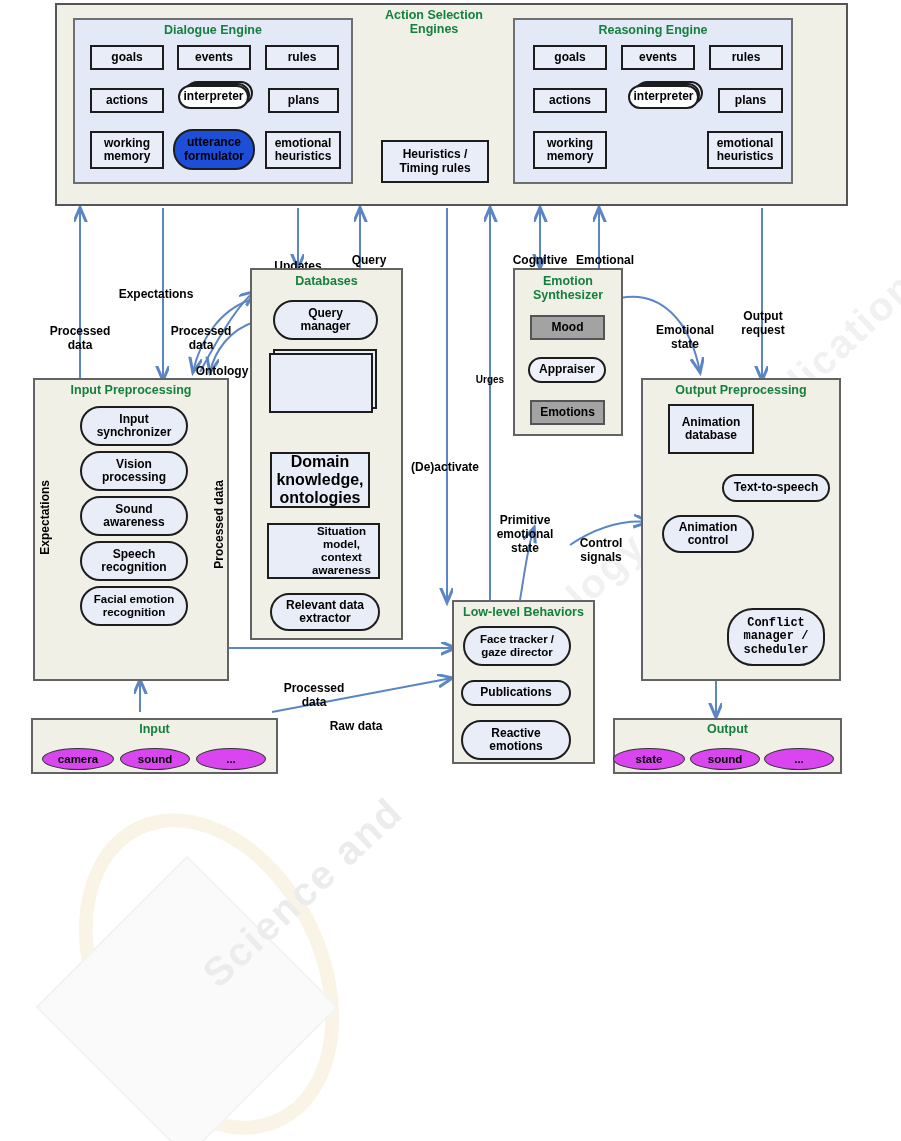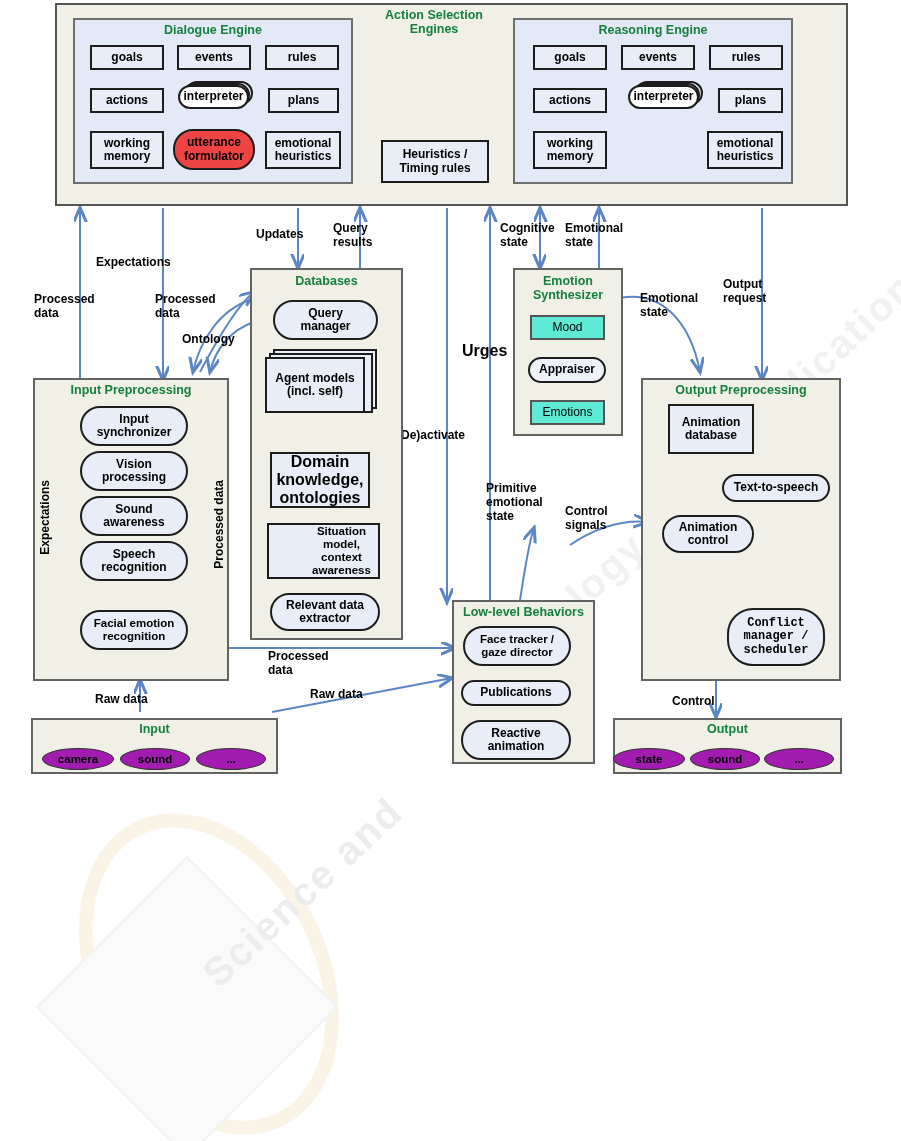"utterance" div.node { background: #ef4444 -> #1d4ed8 }
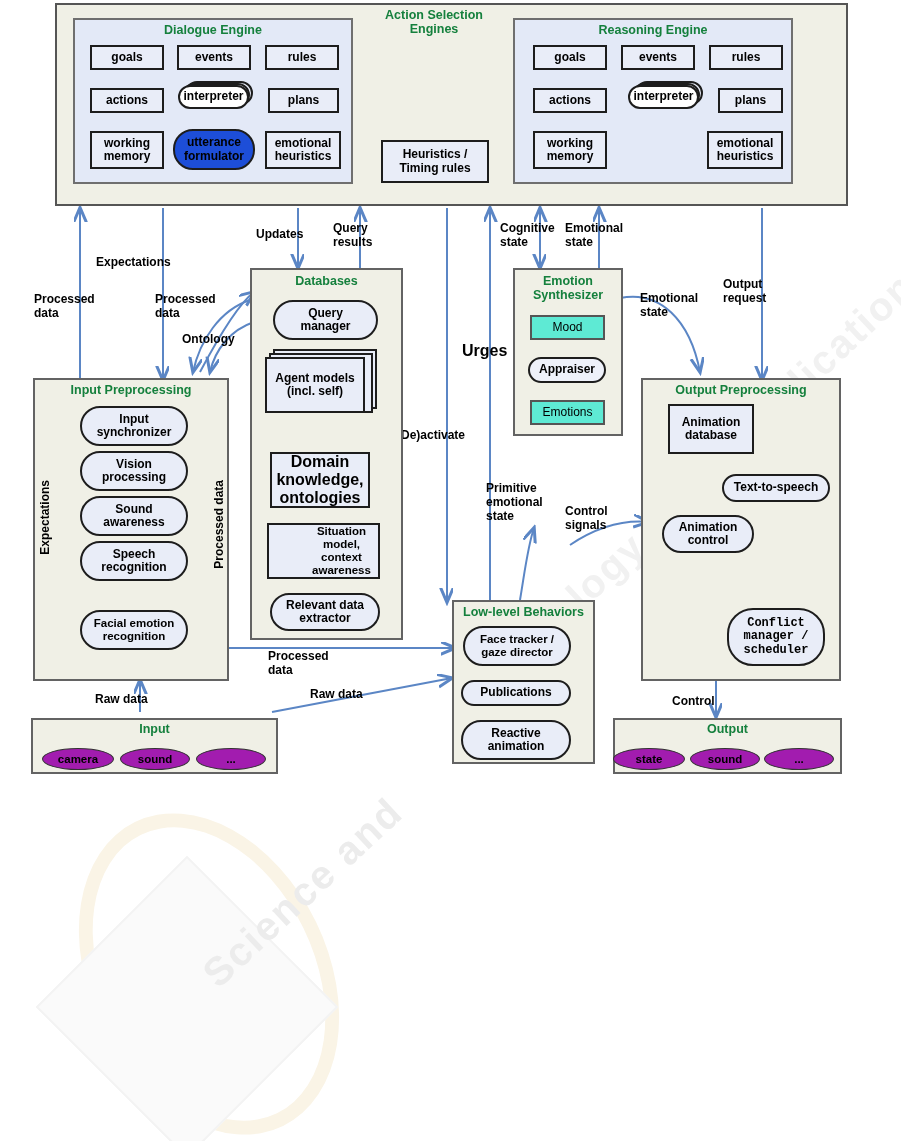"Updates" .label { margin-top: none -> 32px; text-align: left -> center }
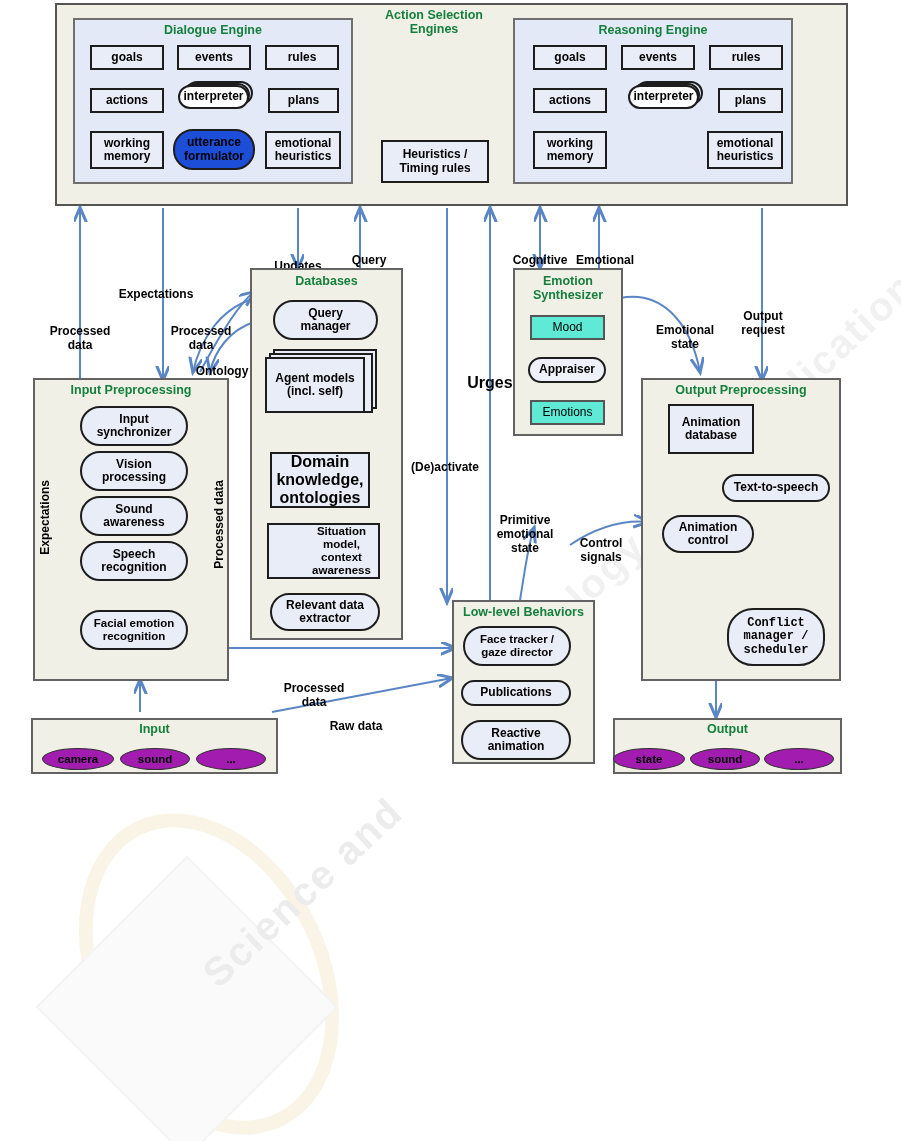"Mood" .rect-thin { background: #5eead4 -> #a3a3a3; font-weight: normal -> bold }
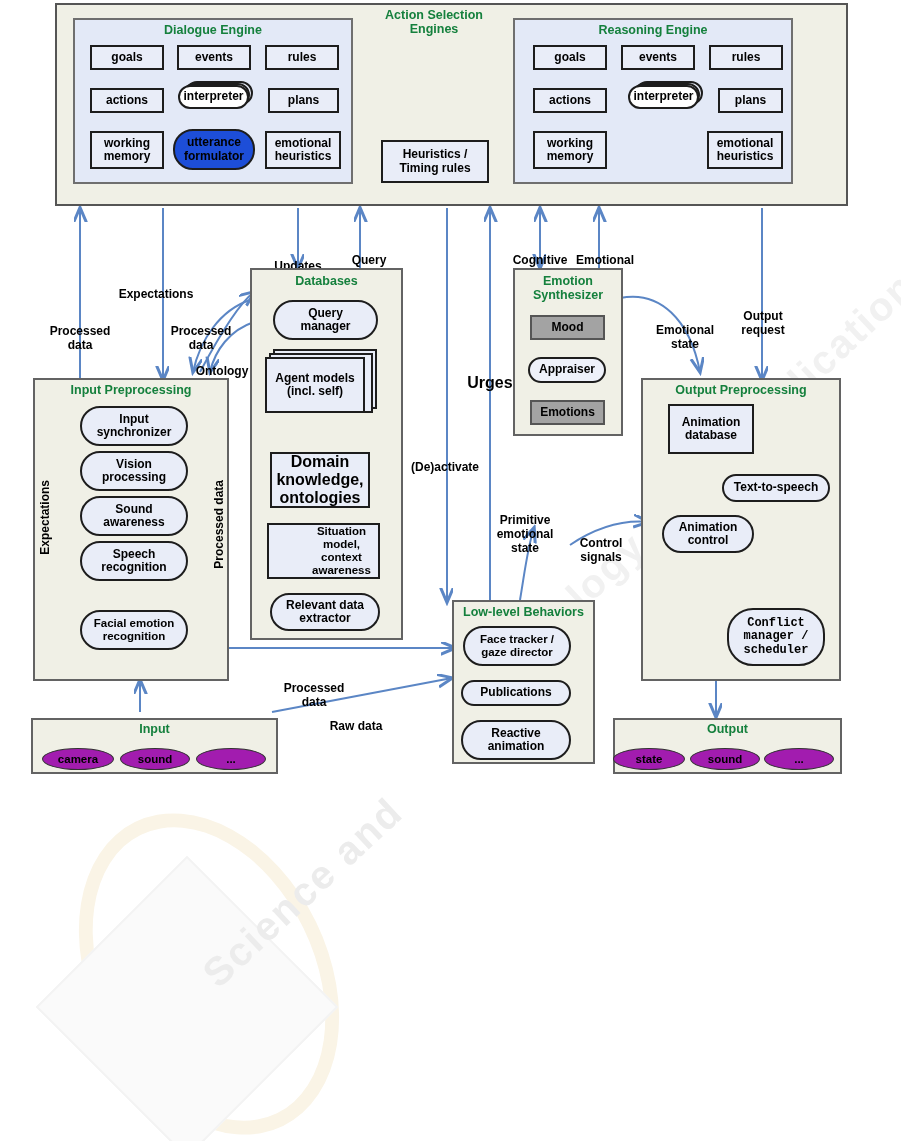"Agent models" div.node { html: <div>Agent models (incl. self)</div> -> none }
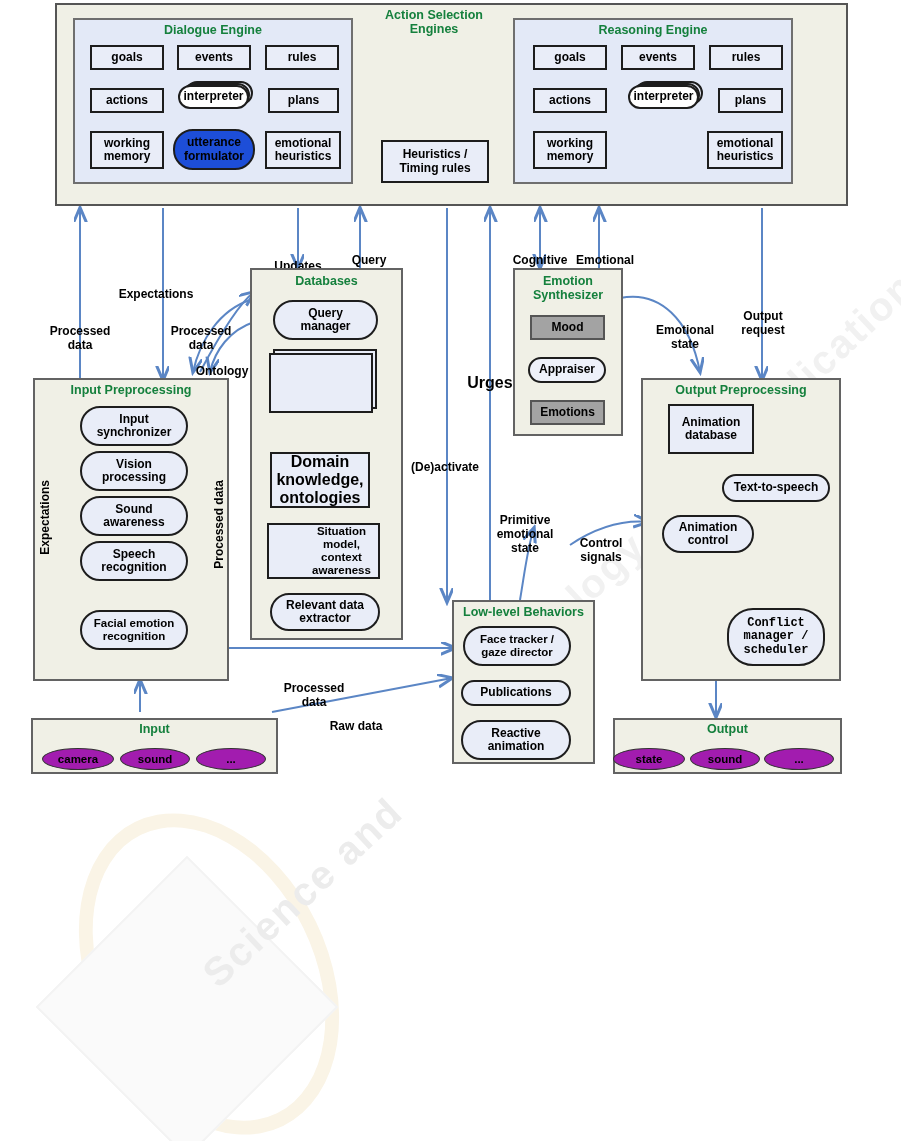"Urges" div.label { font-size: 16px -> 10px }
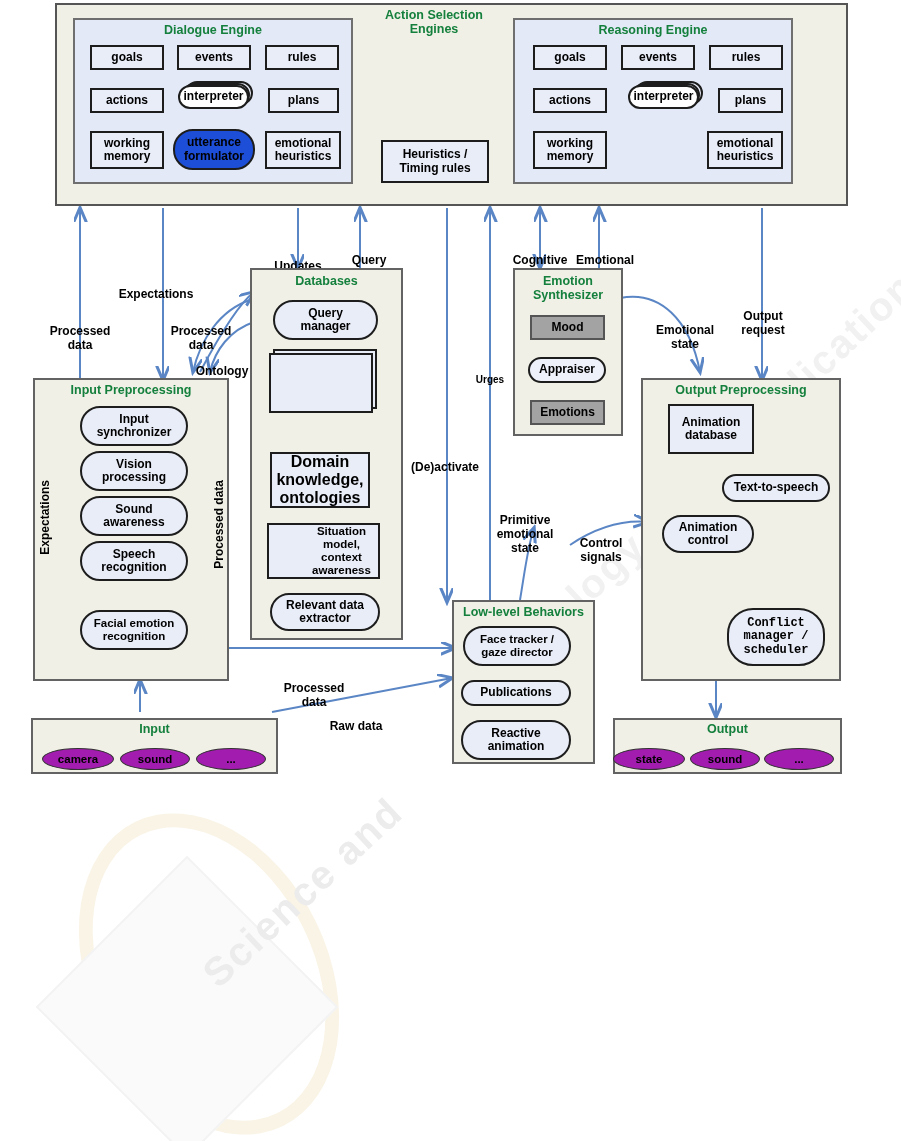"Facial emotion" div.node { margin-top: 24px -> none }
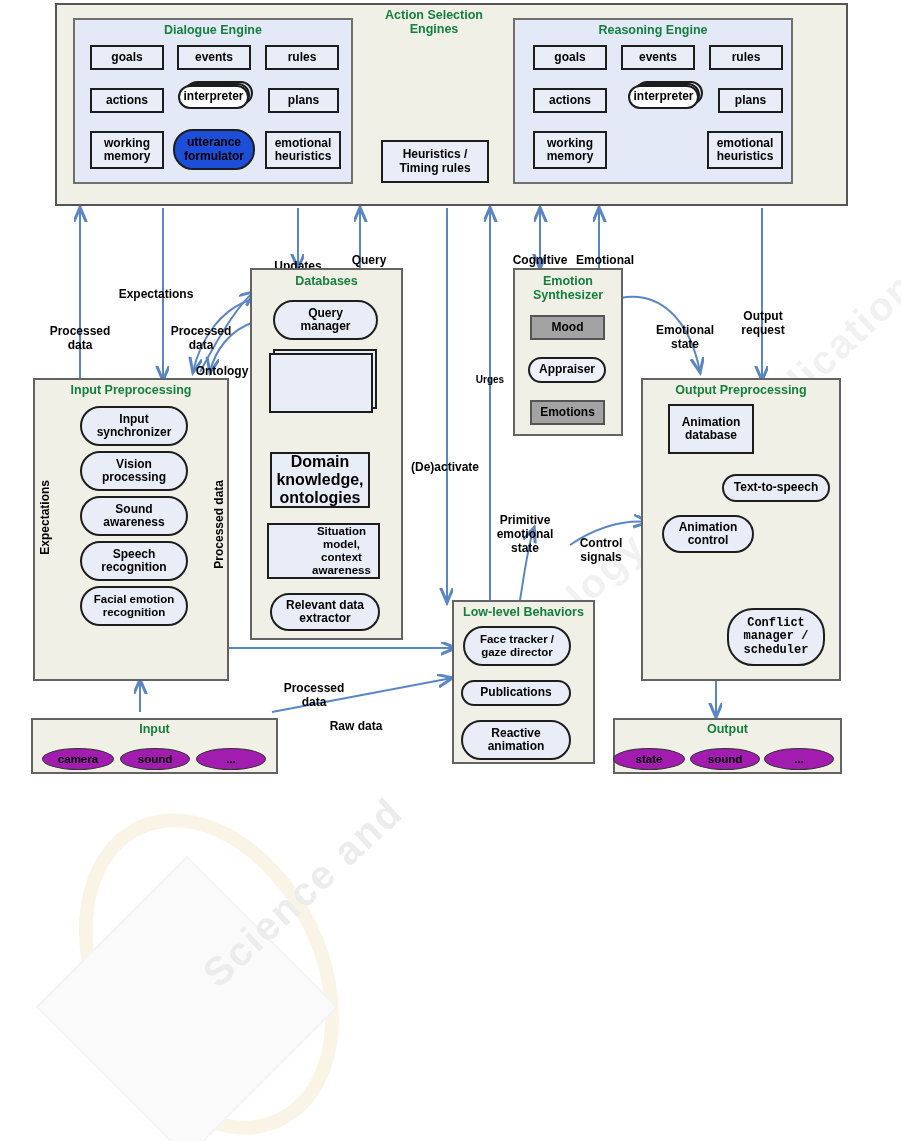"Reactive" div.node { text: animation -> emotions }
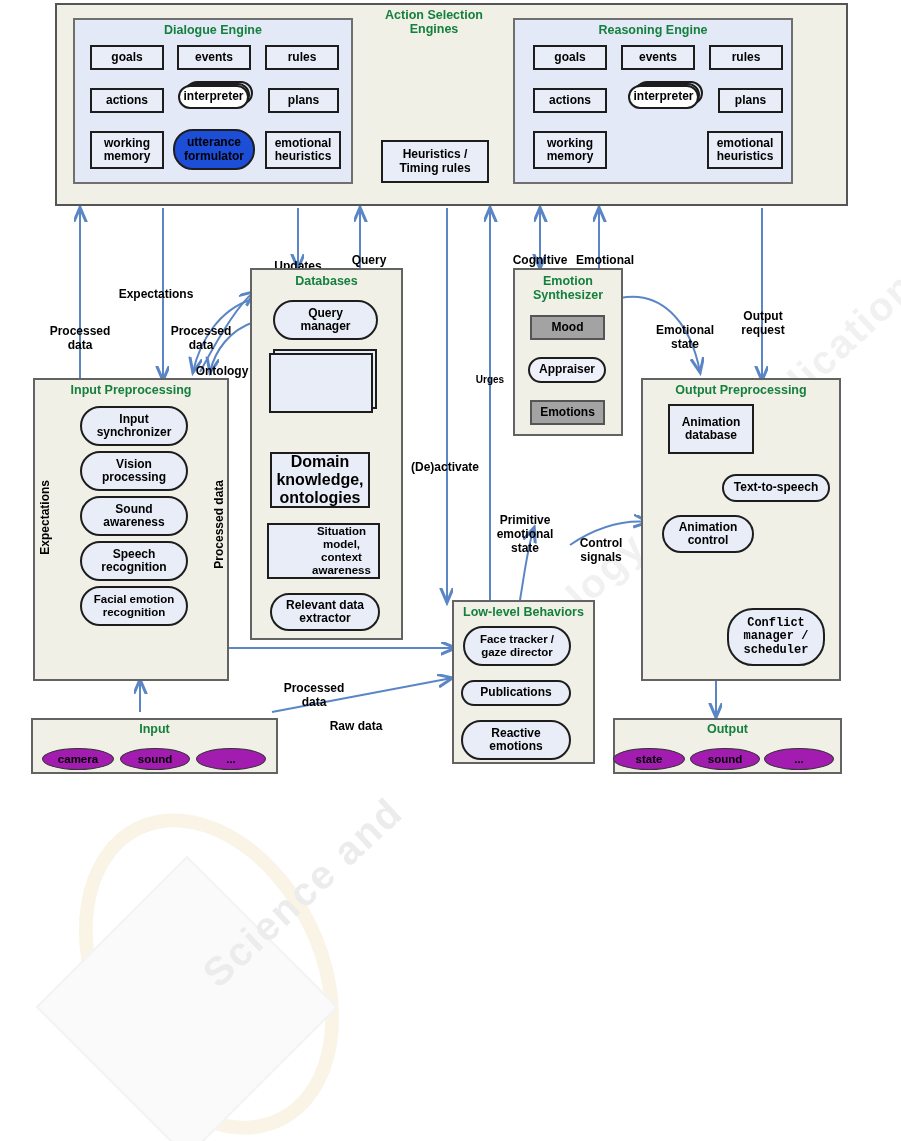"camera" .oval-el { background: #a21caf -> #d946ef }
